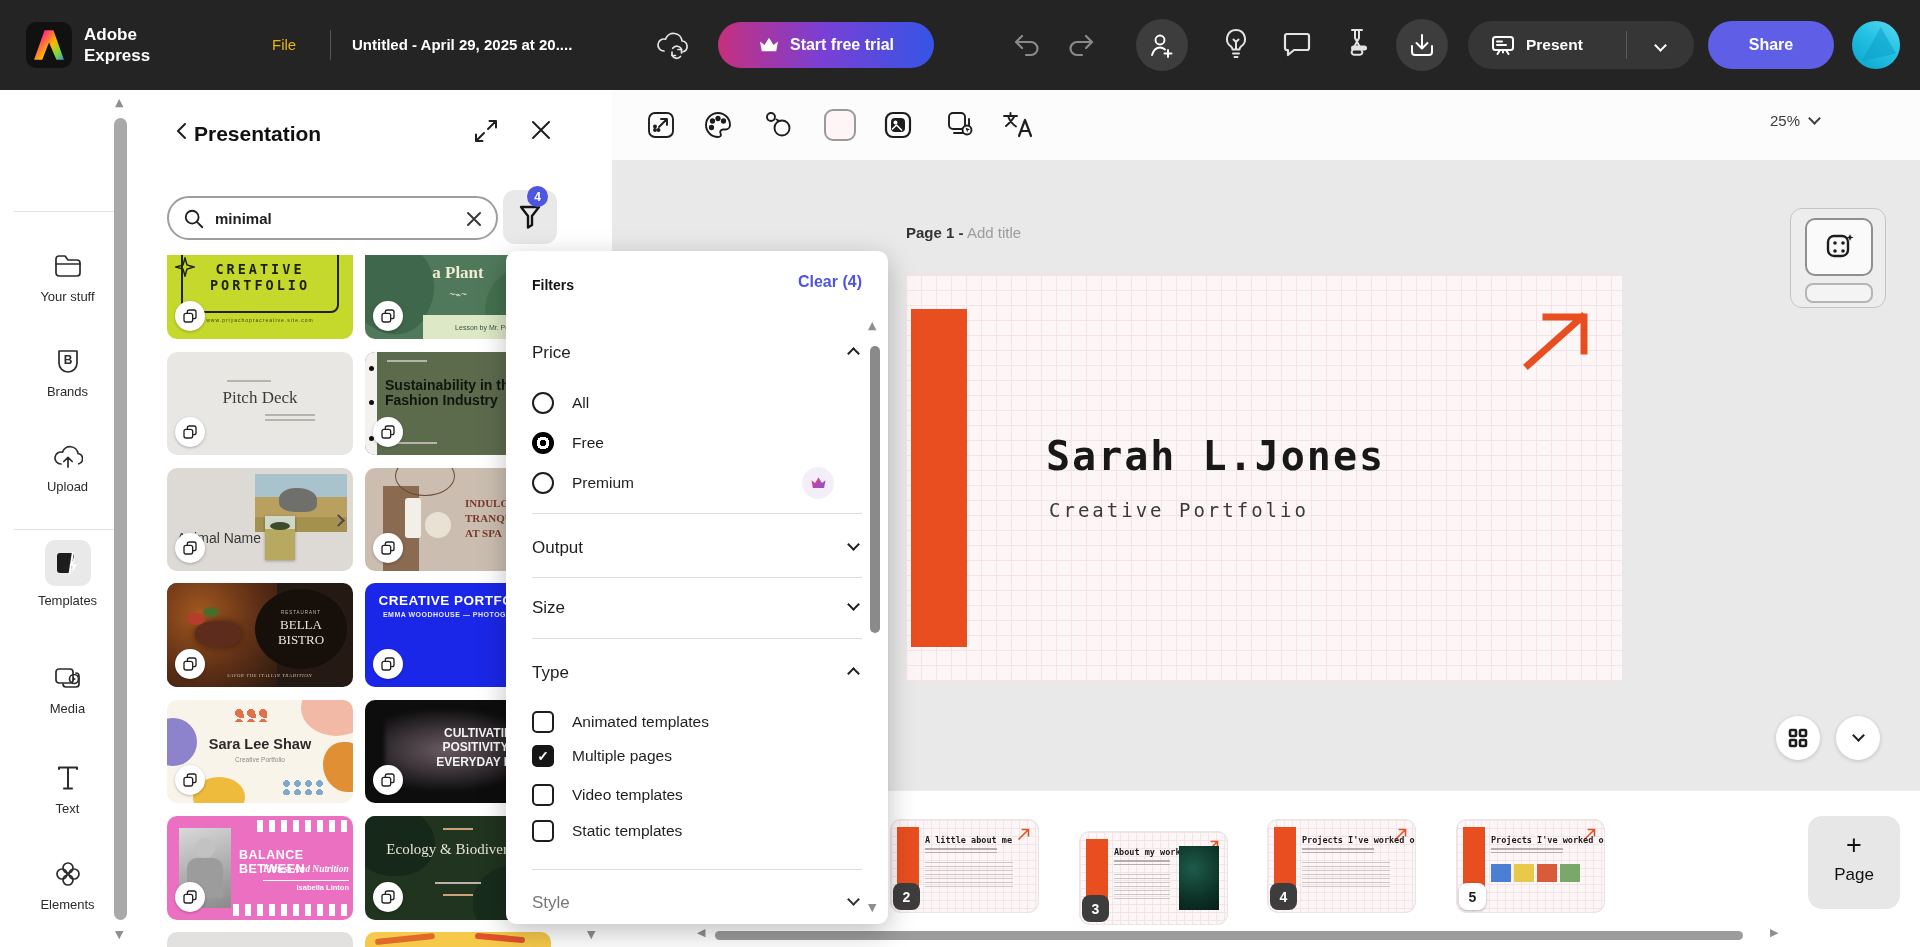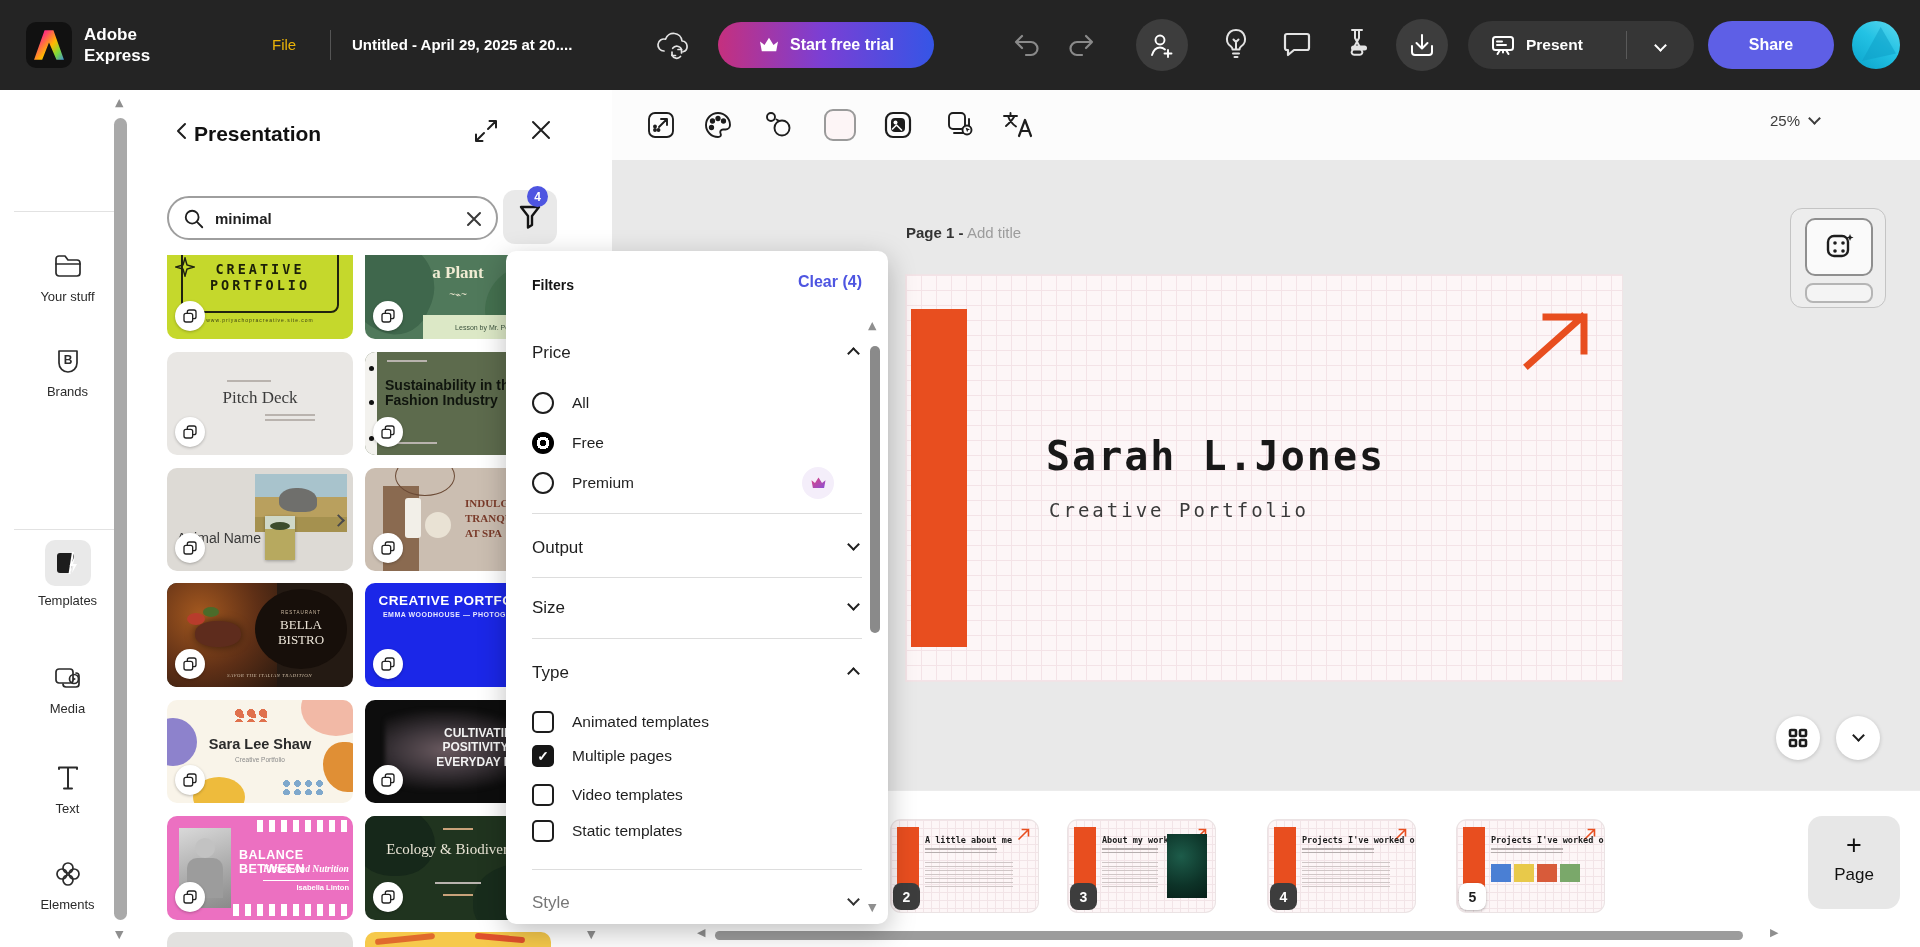"Upload" div.nav-item { html: none -> <div> <div> <svg> <path></path> <path></path> </svg> </div> <div>Upload</div> </div> }
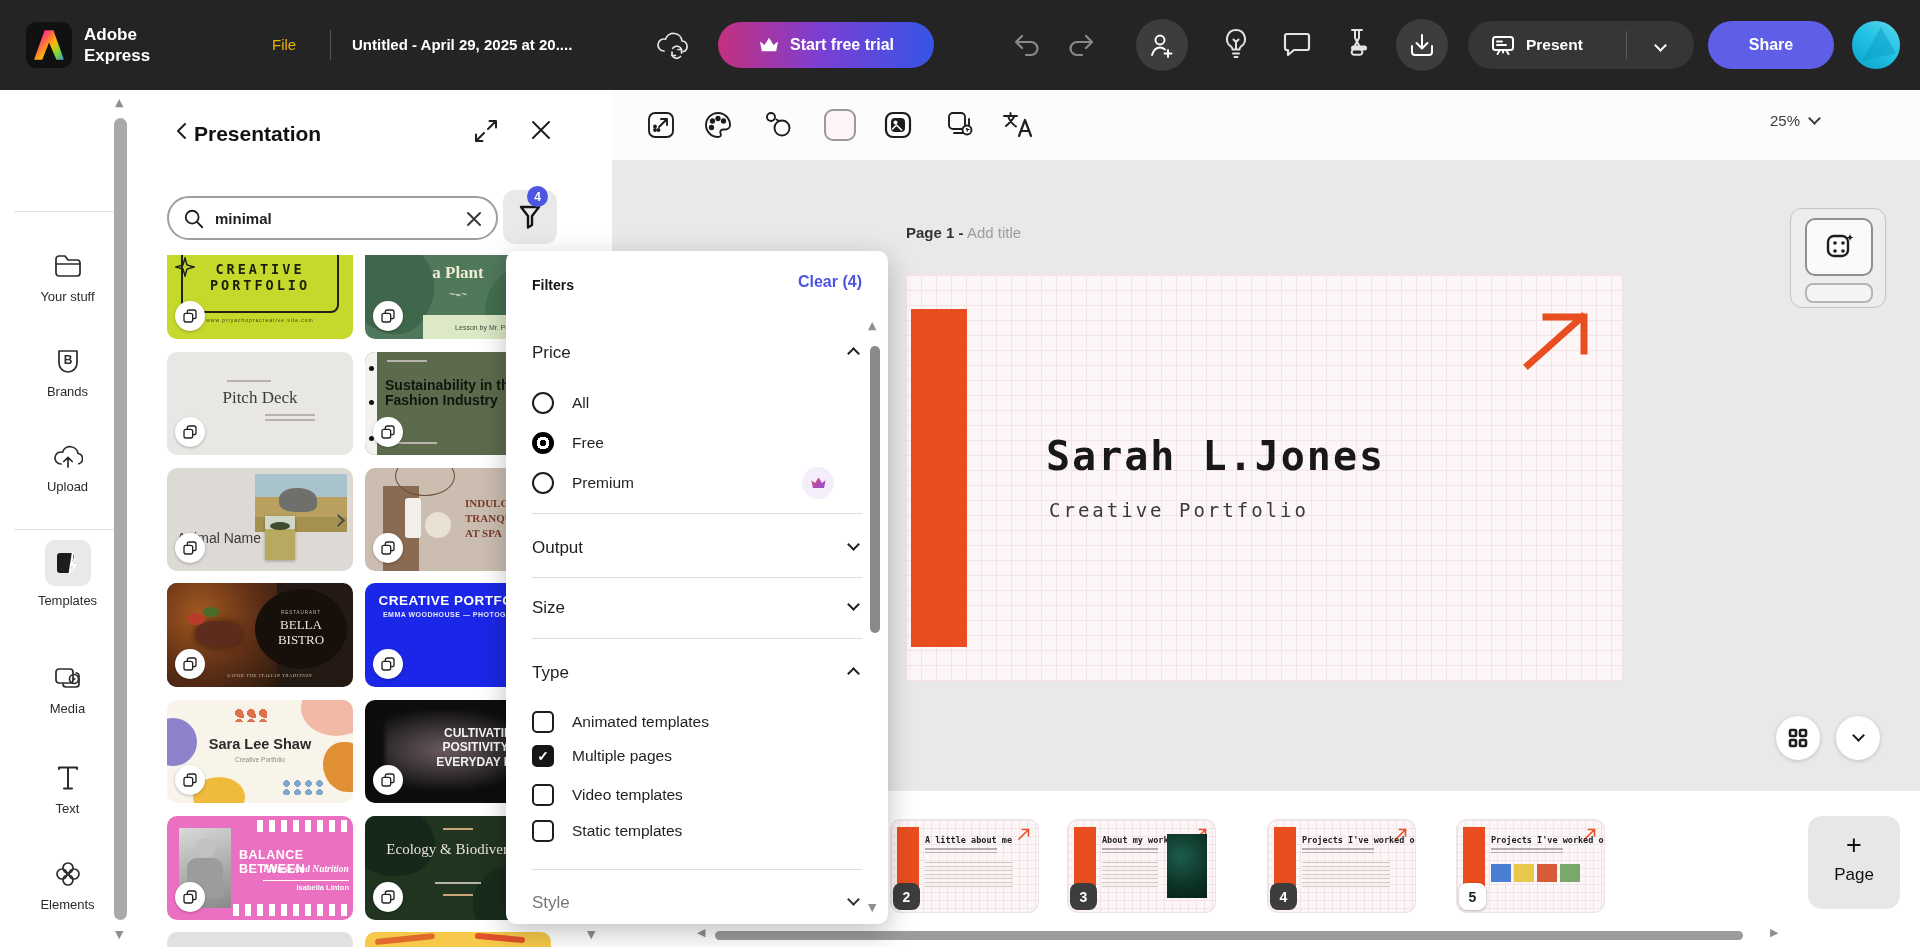"About my work" div.pthumb { left: 456px -> 468px; margin-top: none -> 12px }
